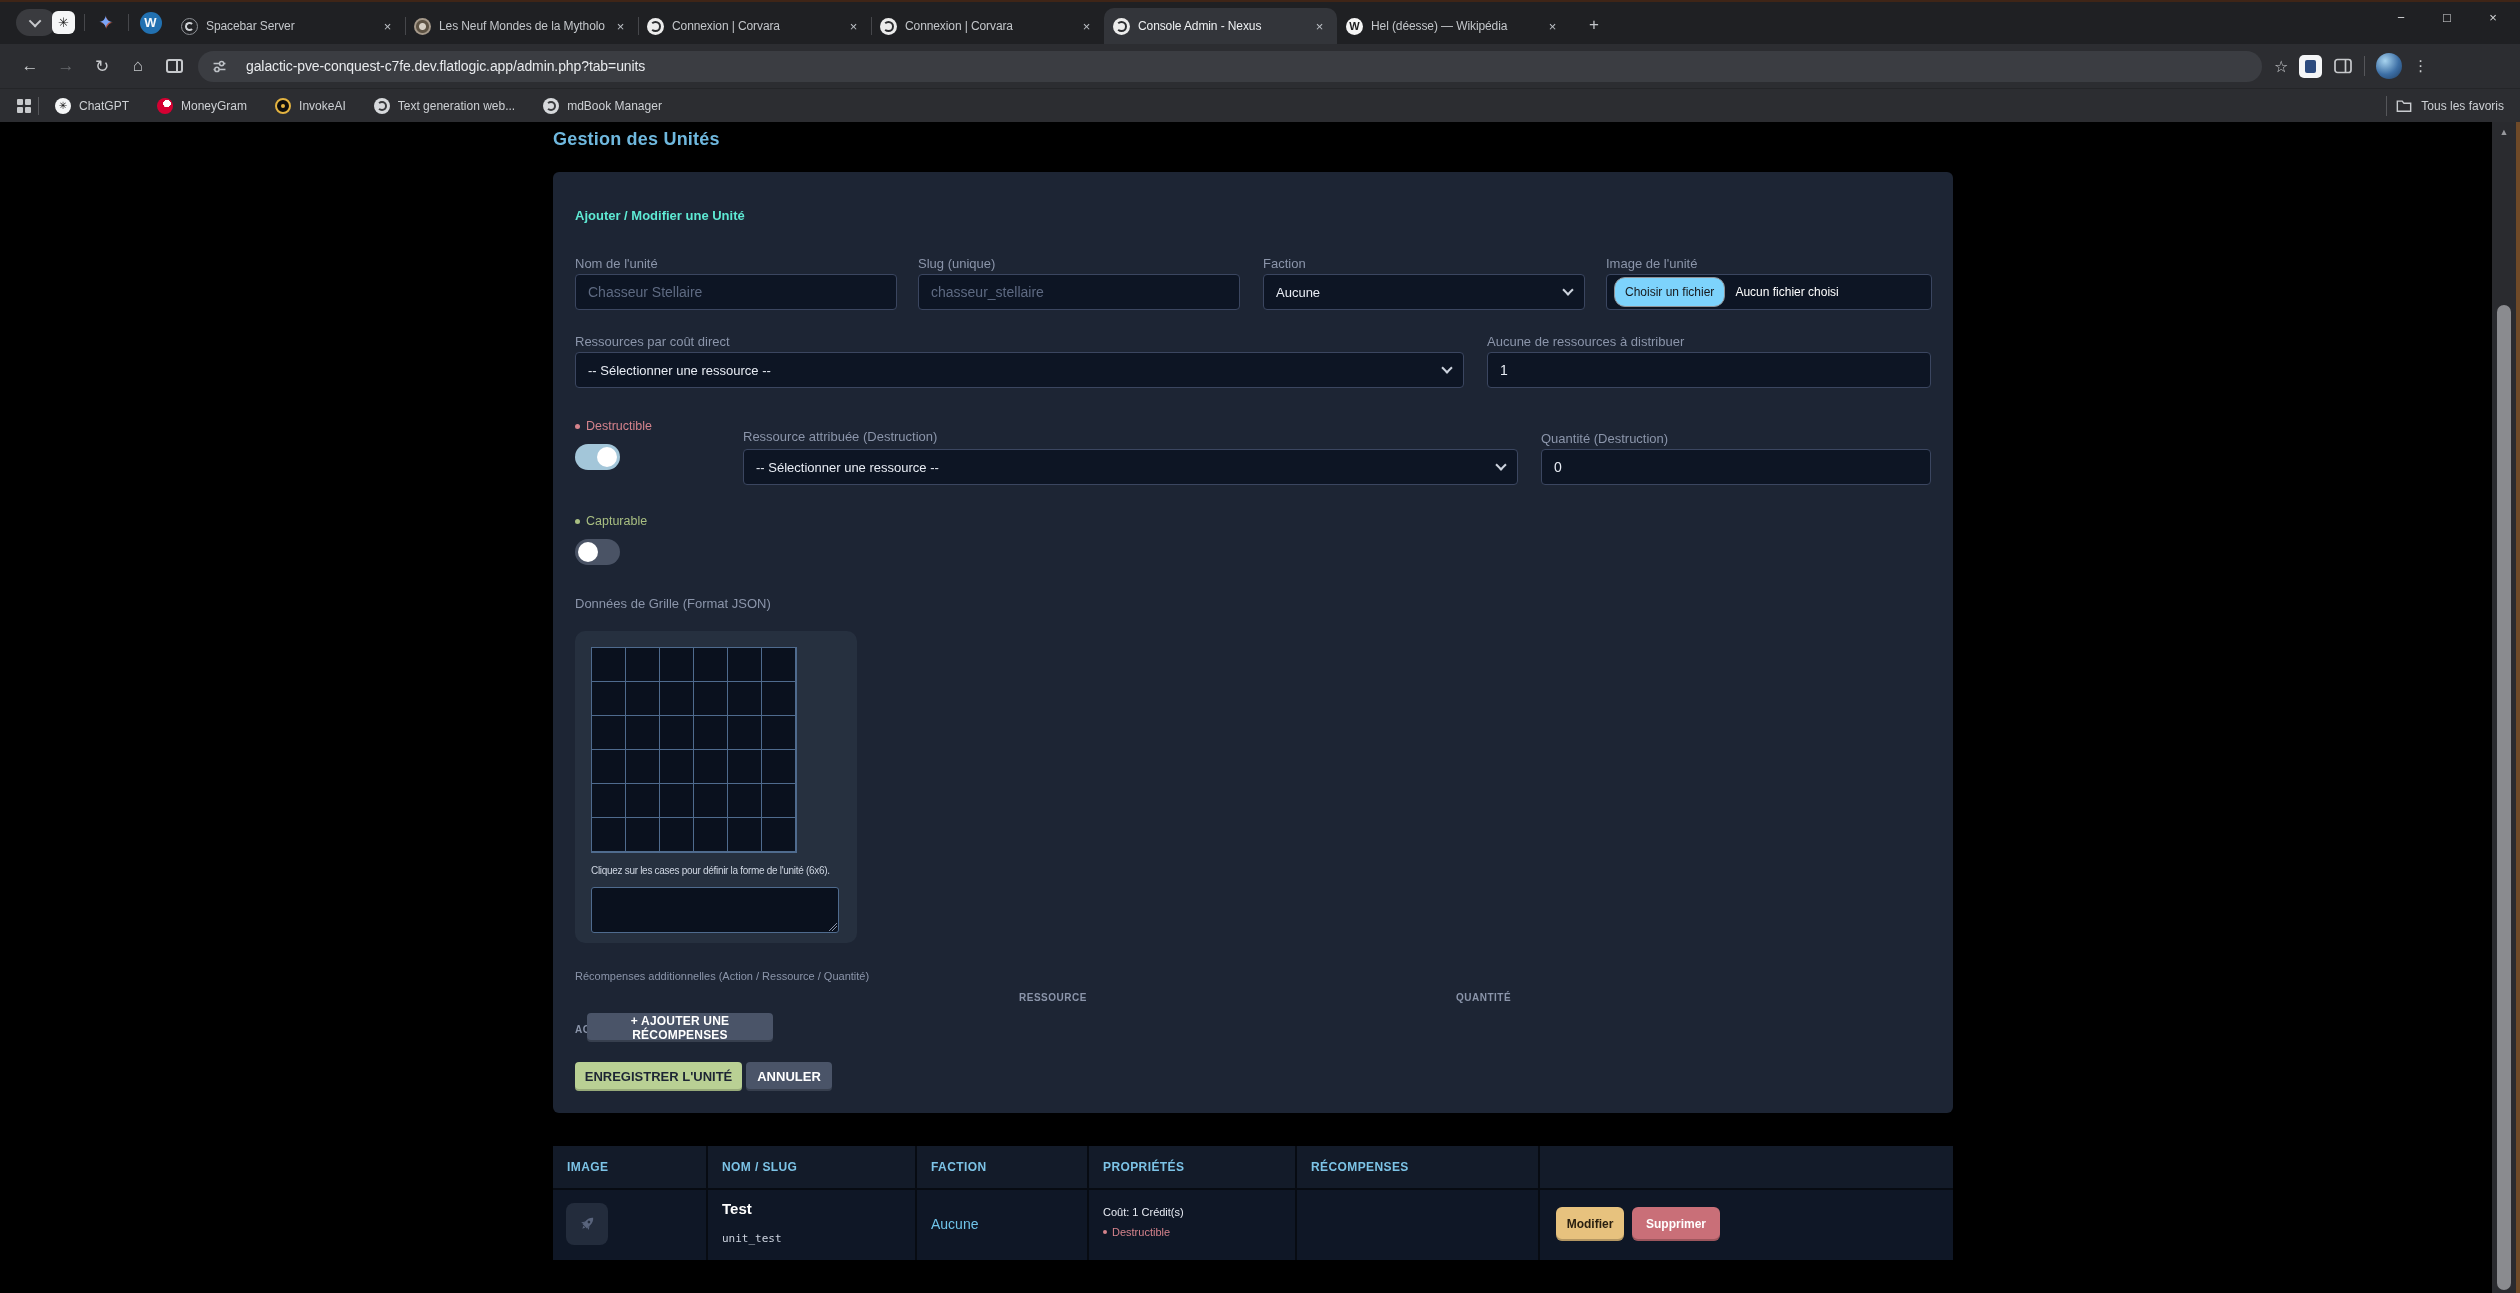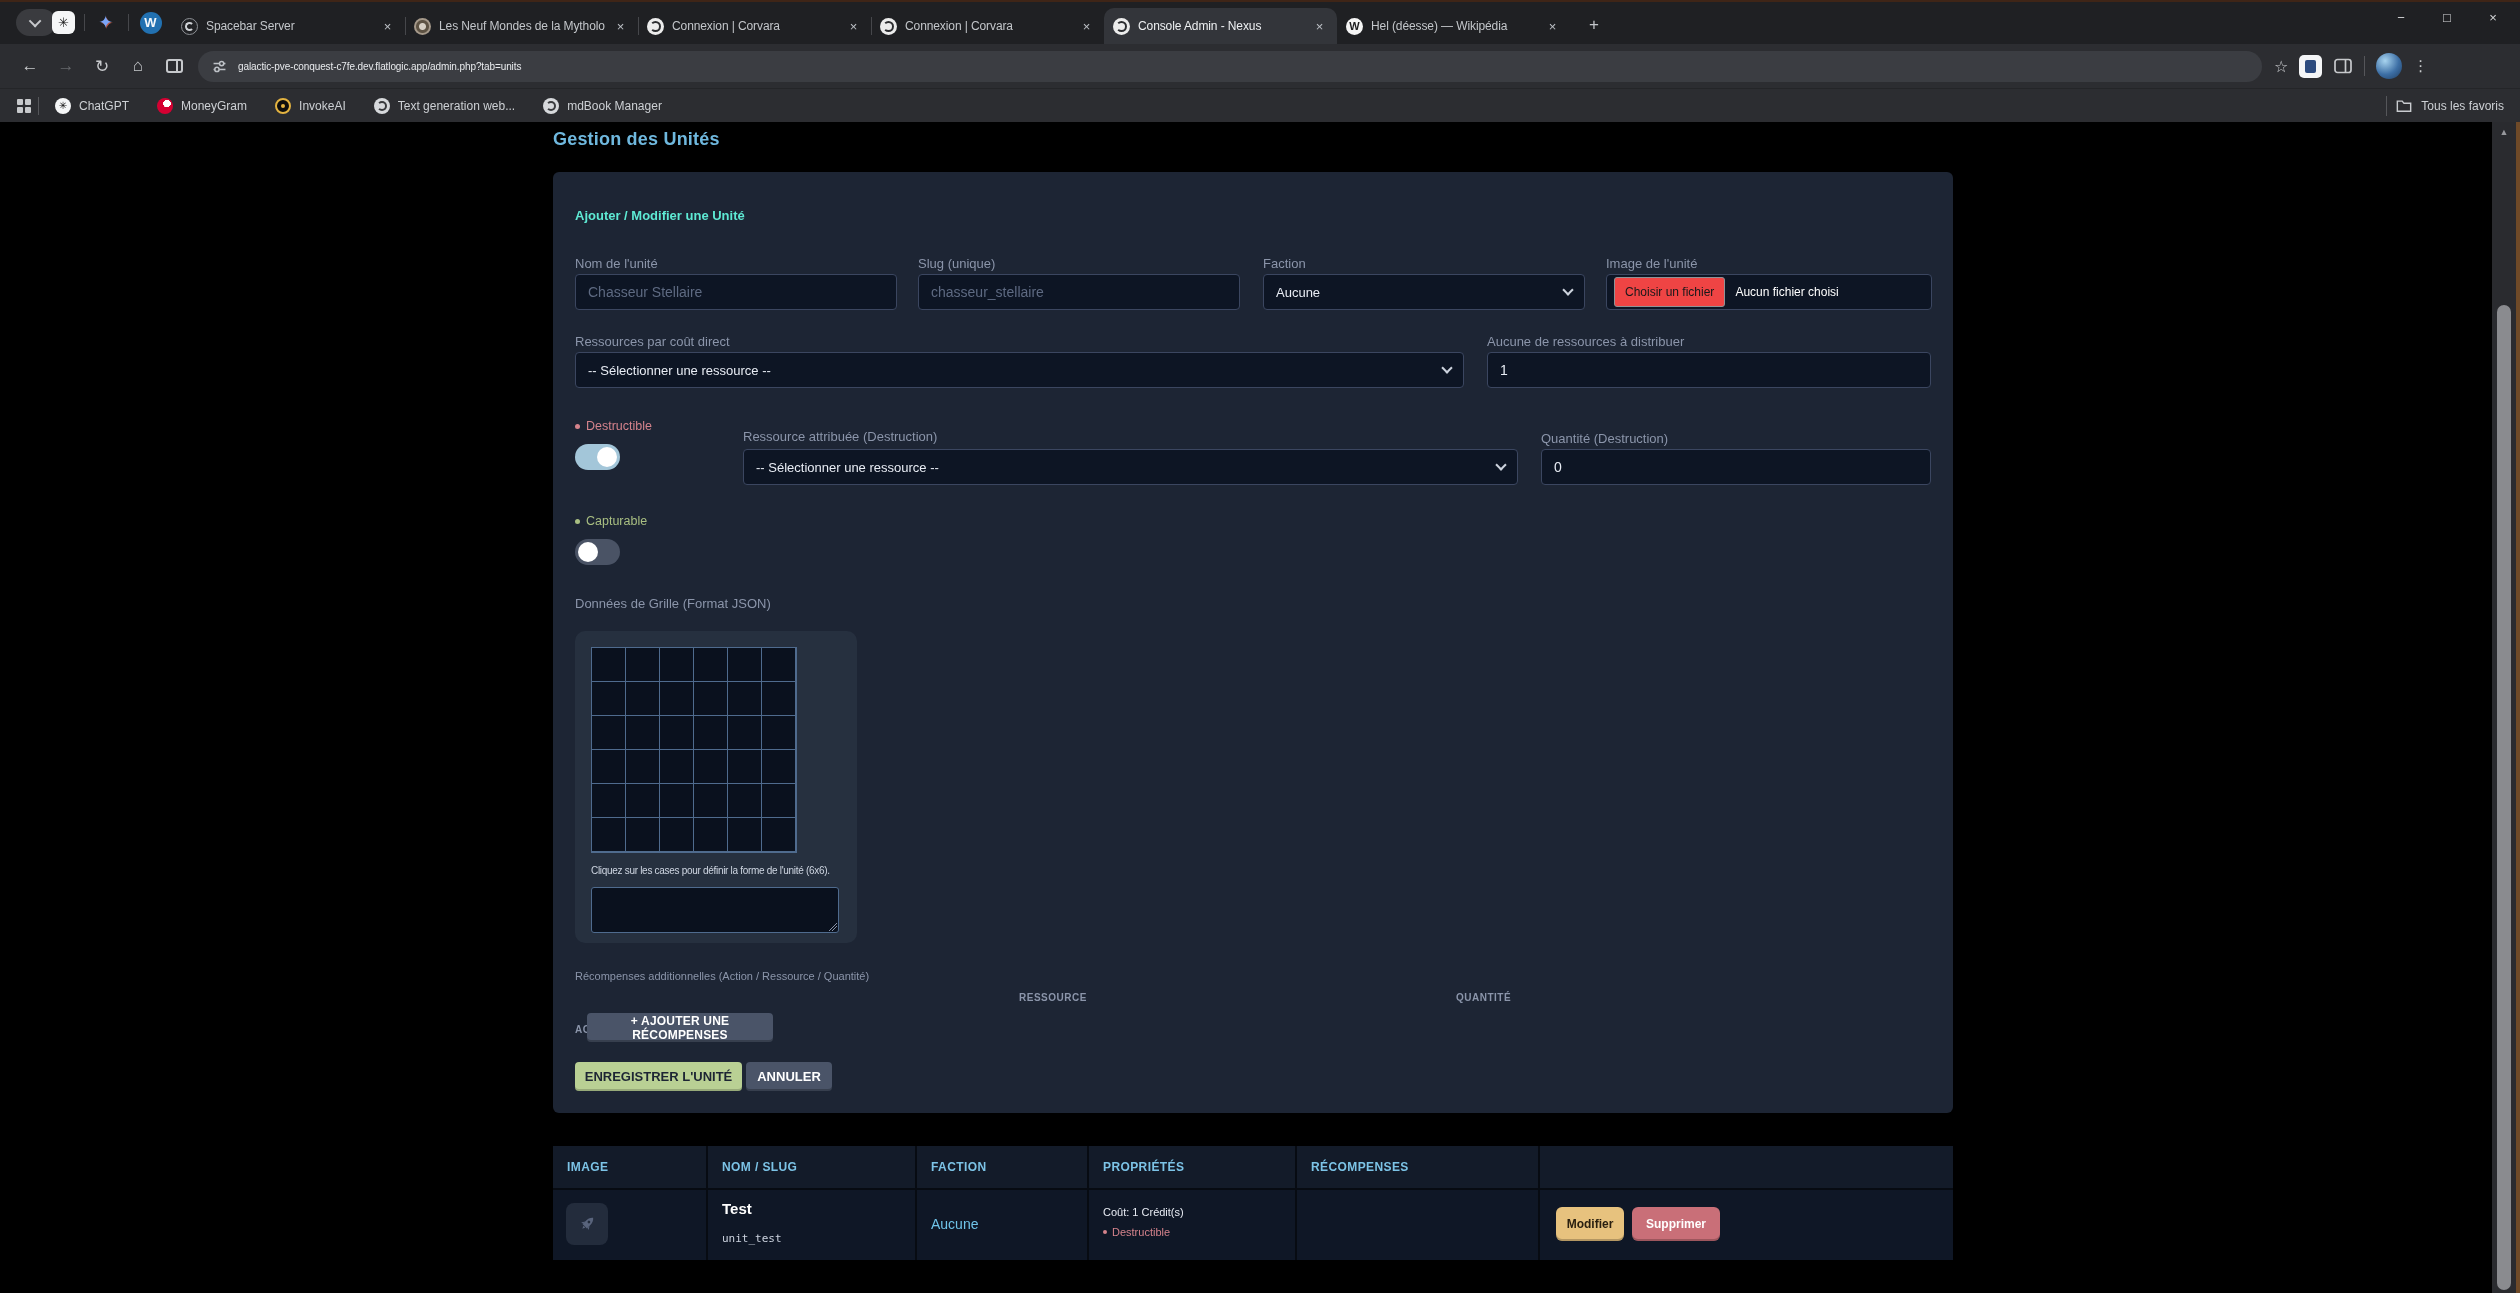"galactic-pve-conquest-c7fe.dev.flatlogic" .url-text { font-size: 10px -> 14px; margin-left: 10px -> 18px }
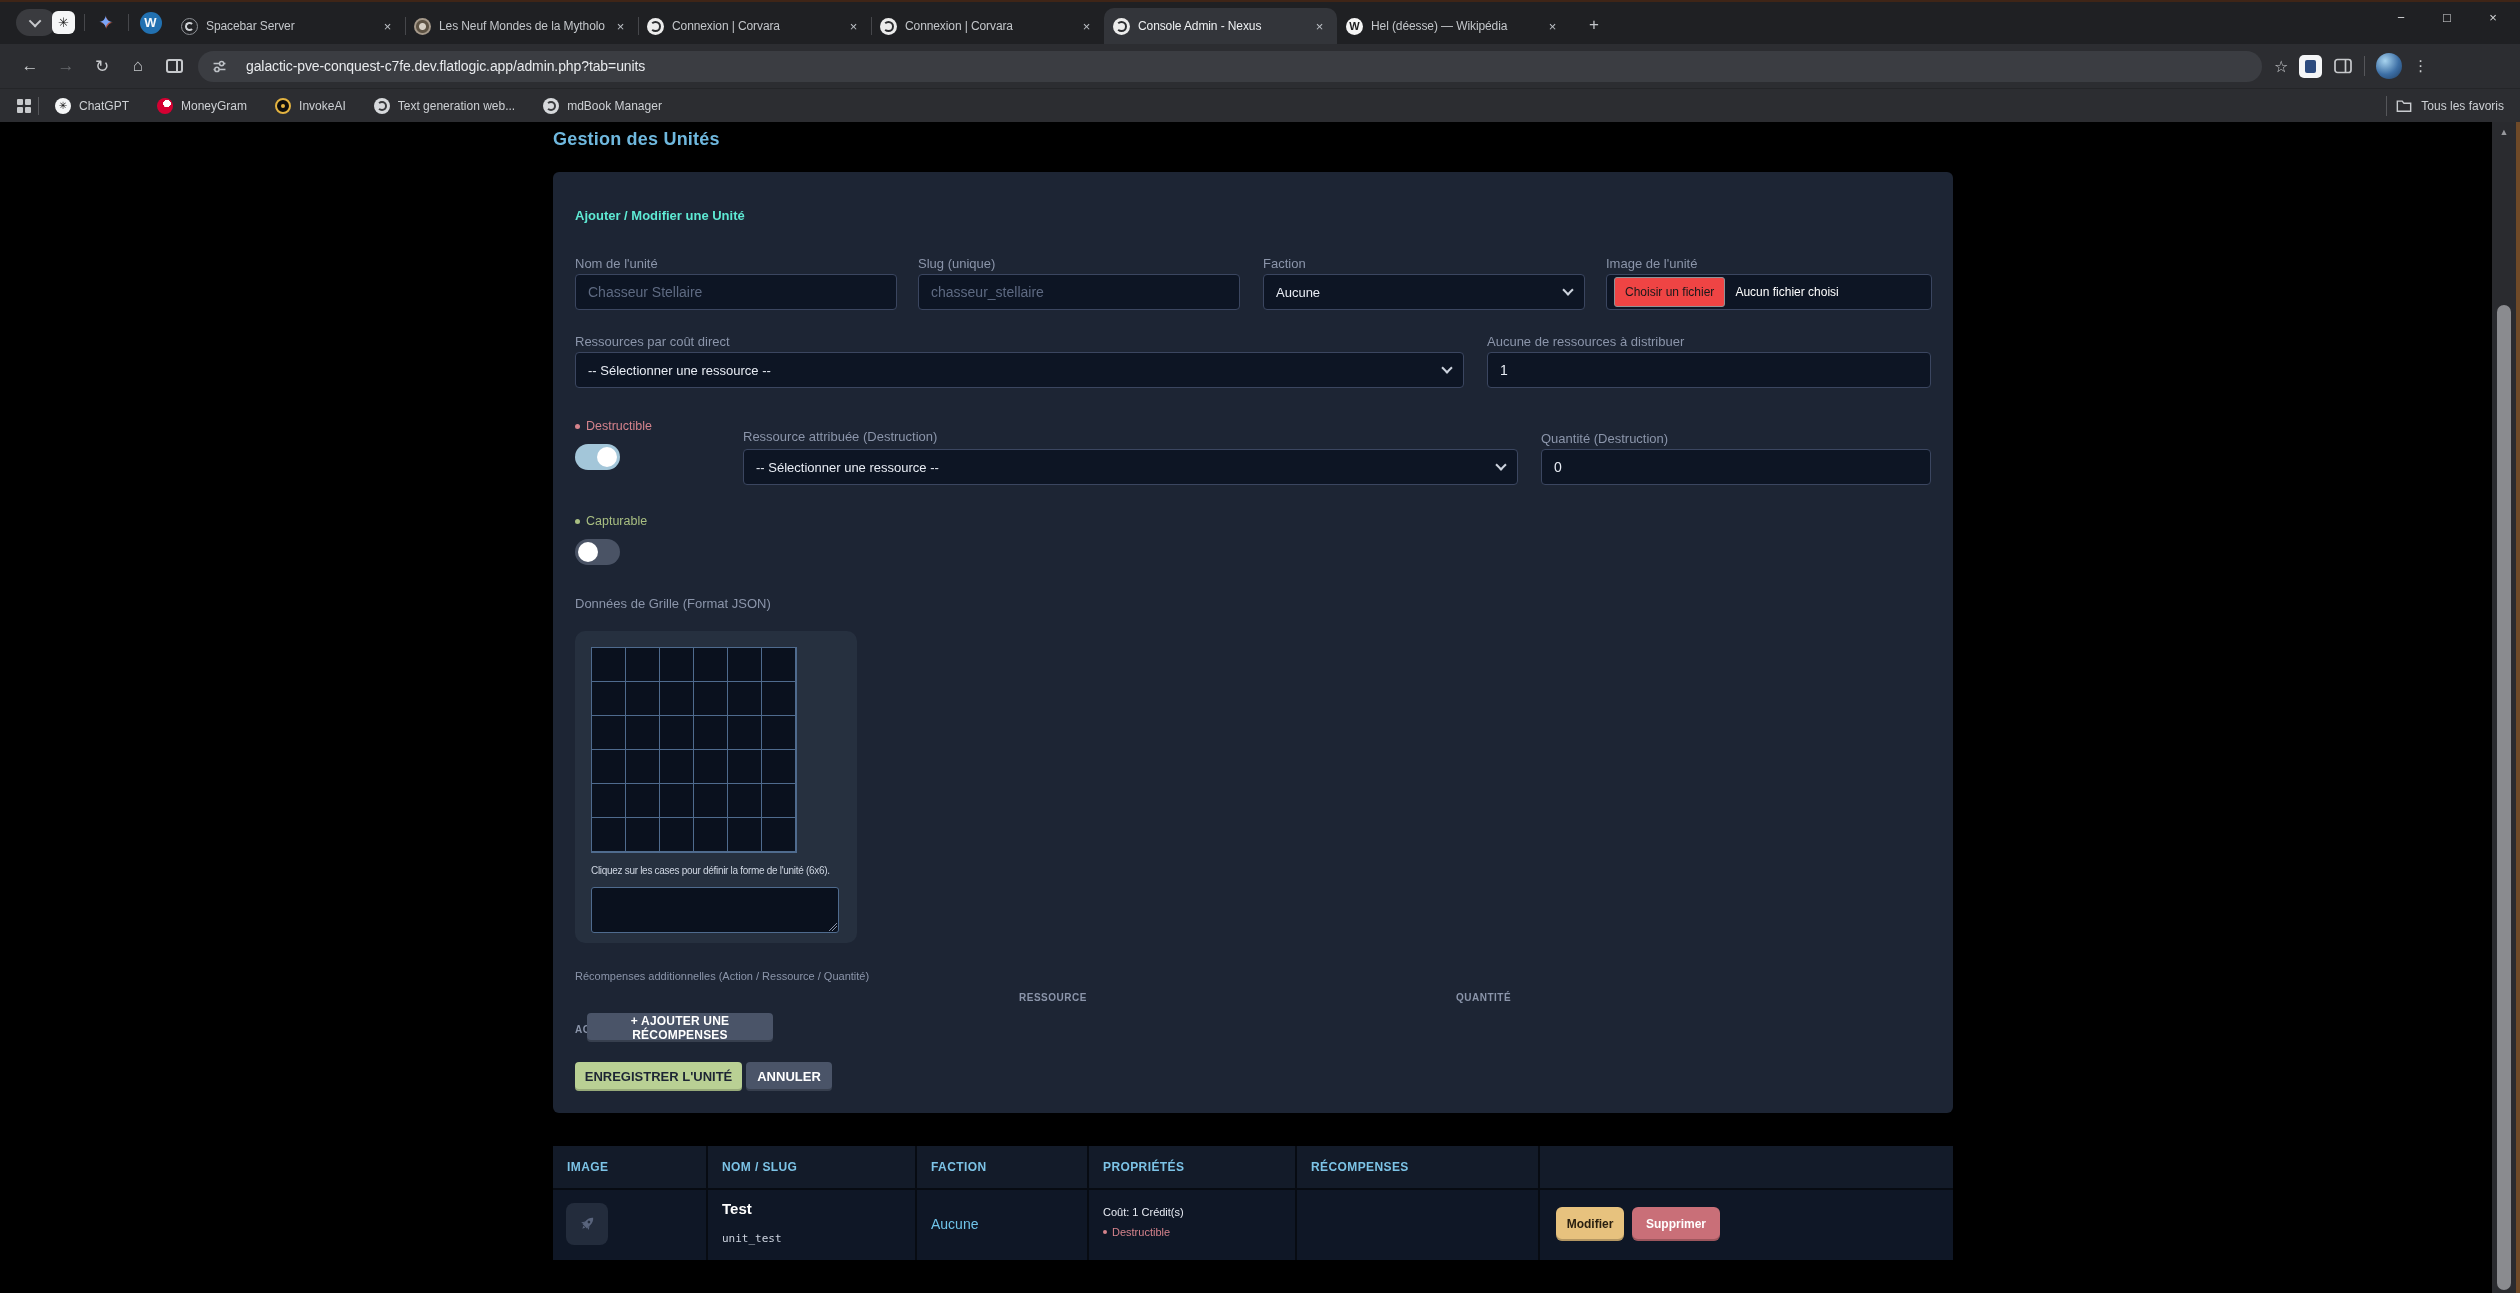"Choisir un fichier" .file-btn { background: #ef4444 -> #7dd3fc; border-radius: 3px -> 11px }
